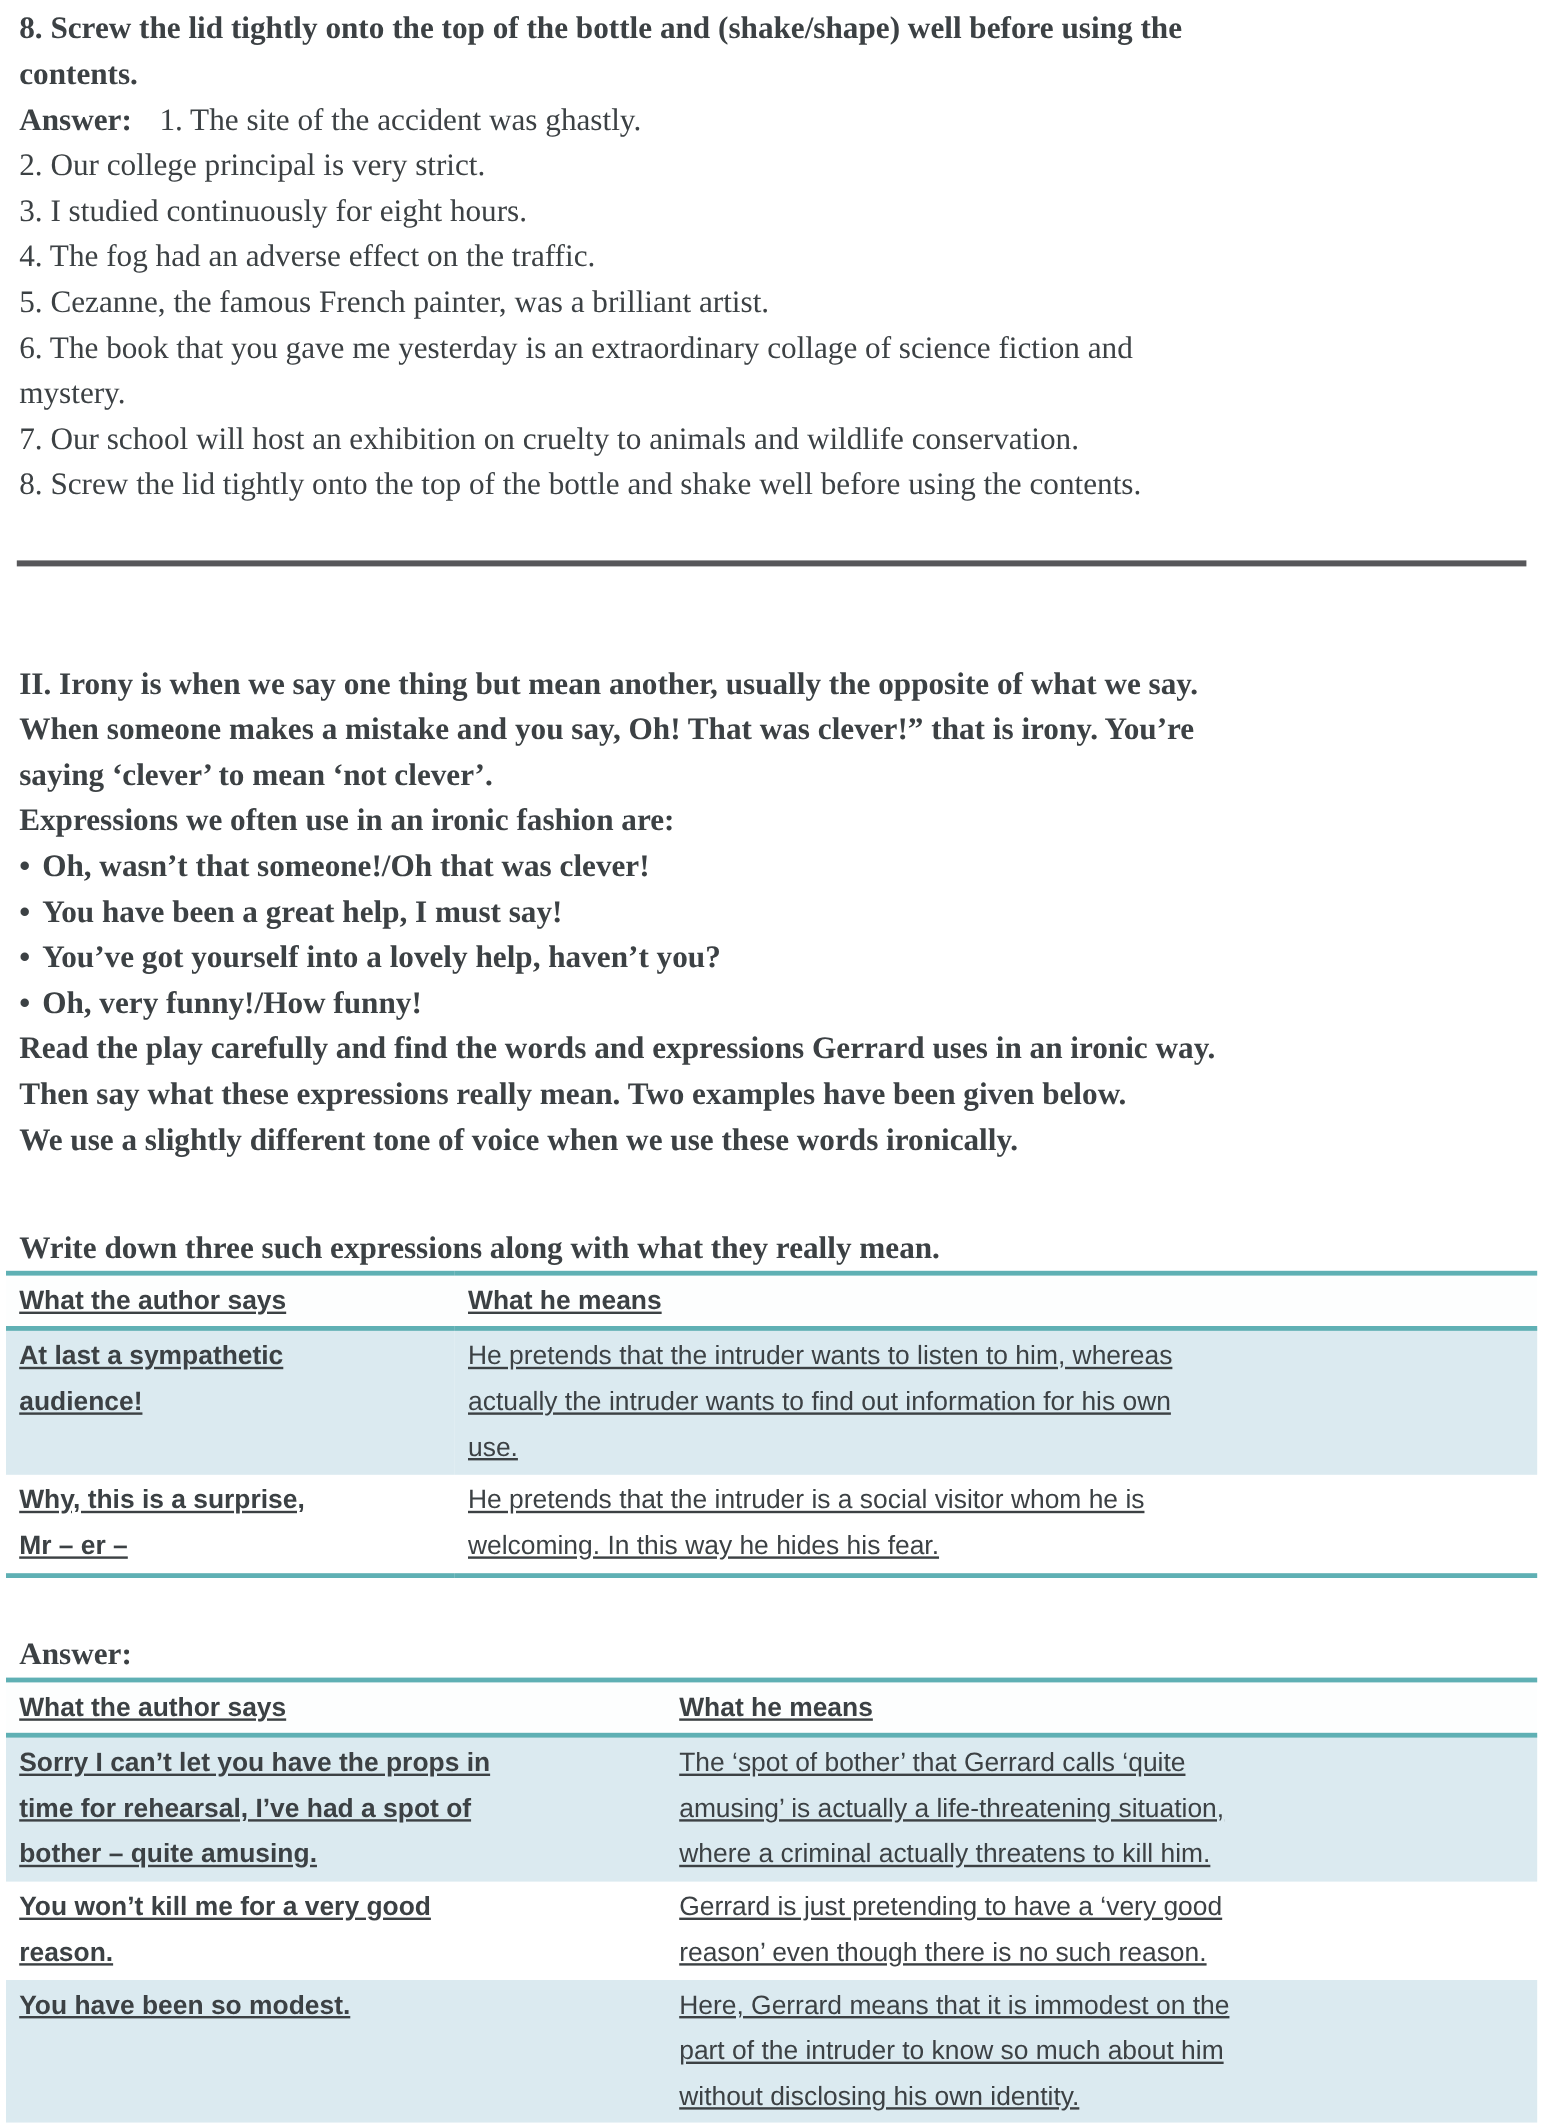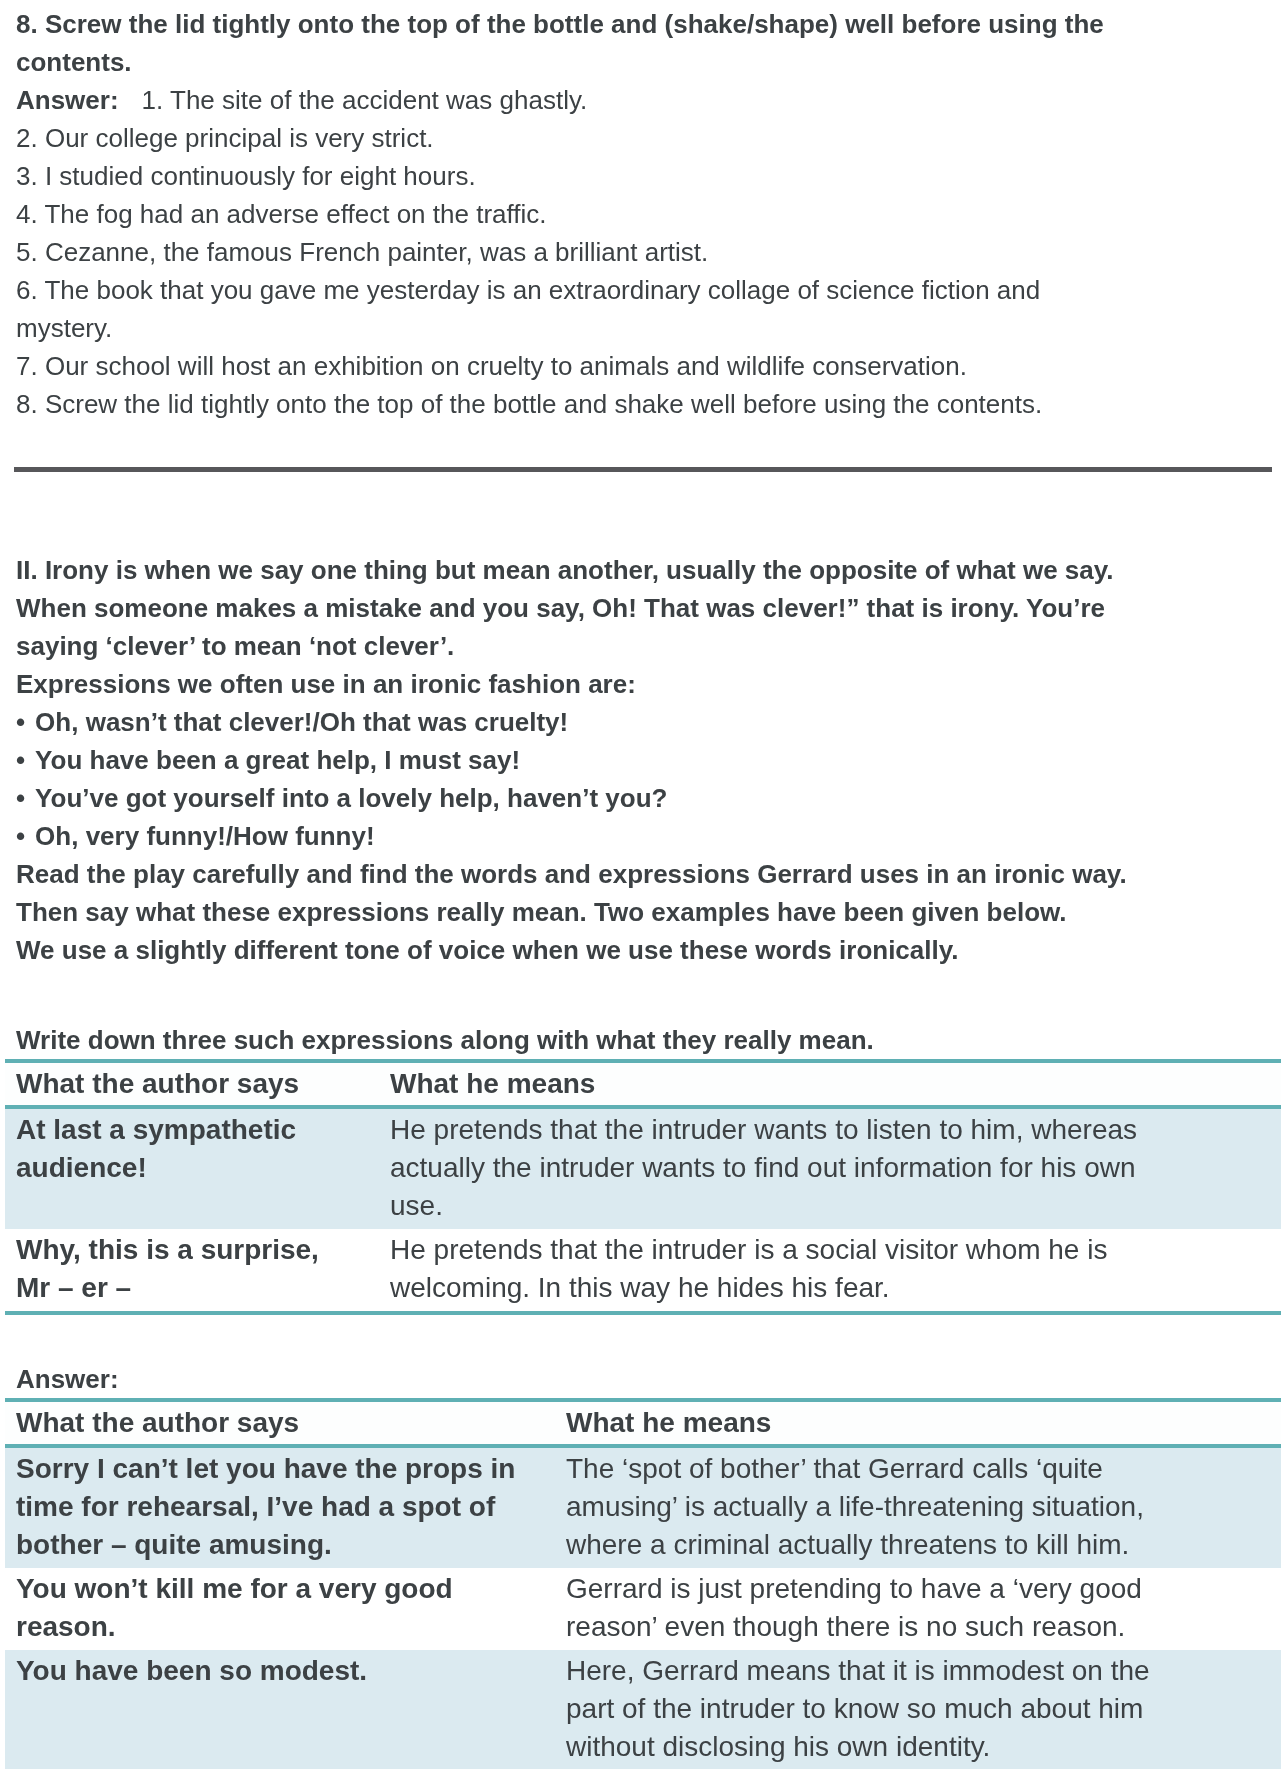"8. Screw the lid tightly" p { font-family: none -> Liberation Serif, serif }
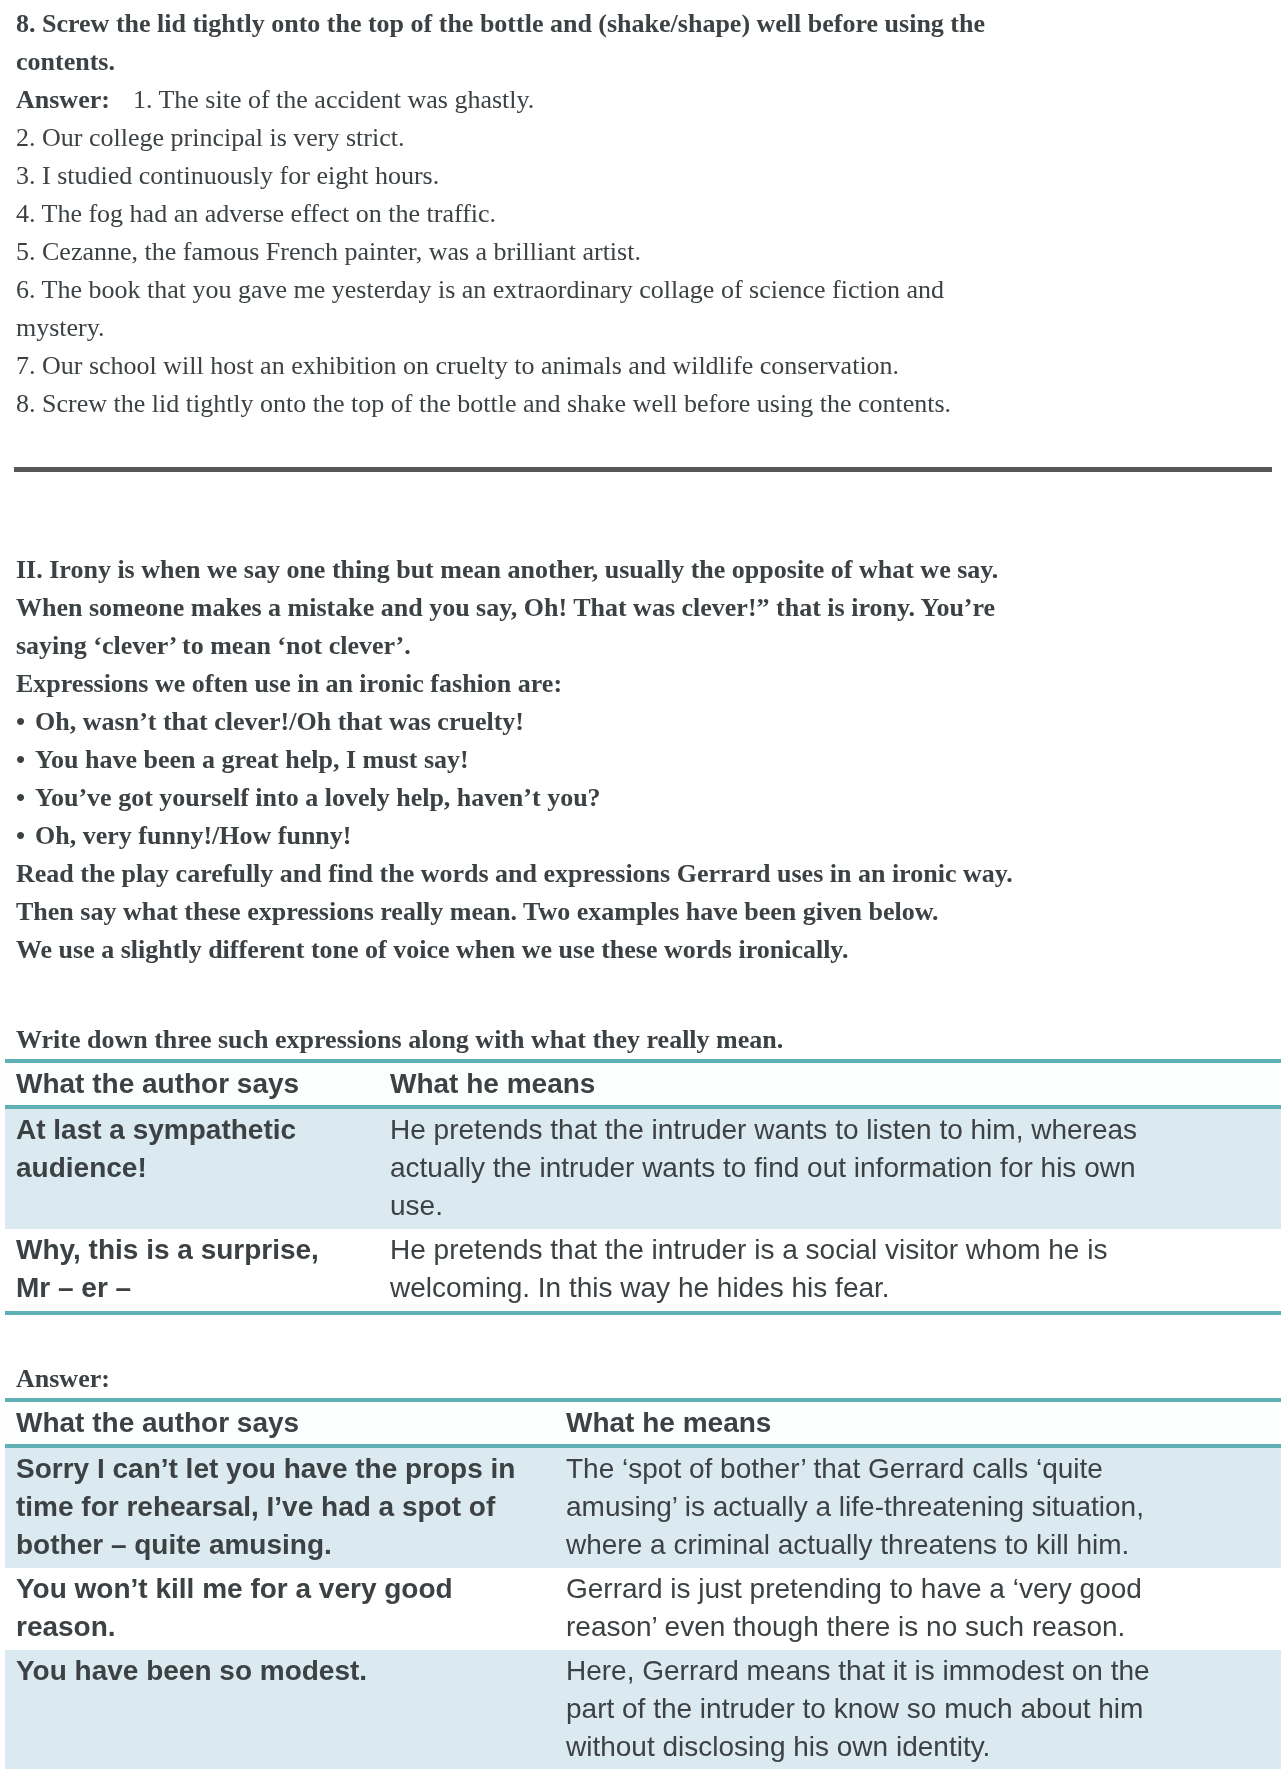"Oh, wasn’t that clever!/Oh that" span { text: clever!/Oh that was cruelty -> someone!/Oh that was clever }
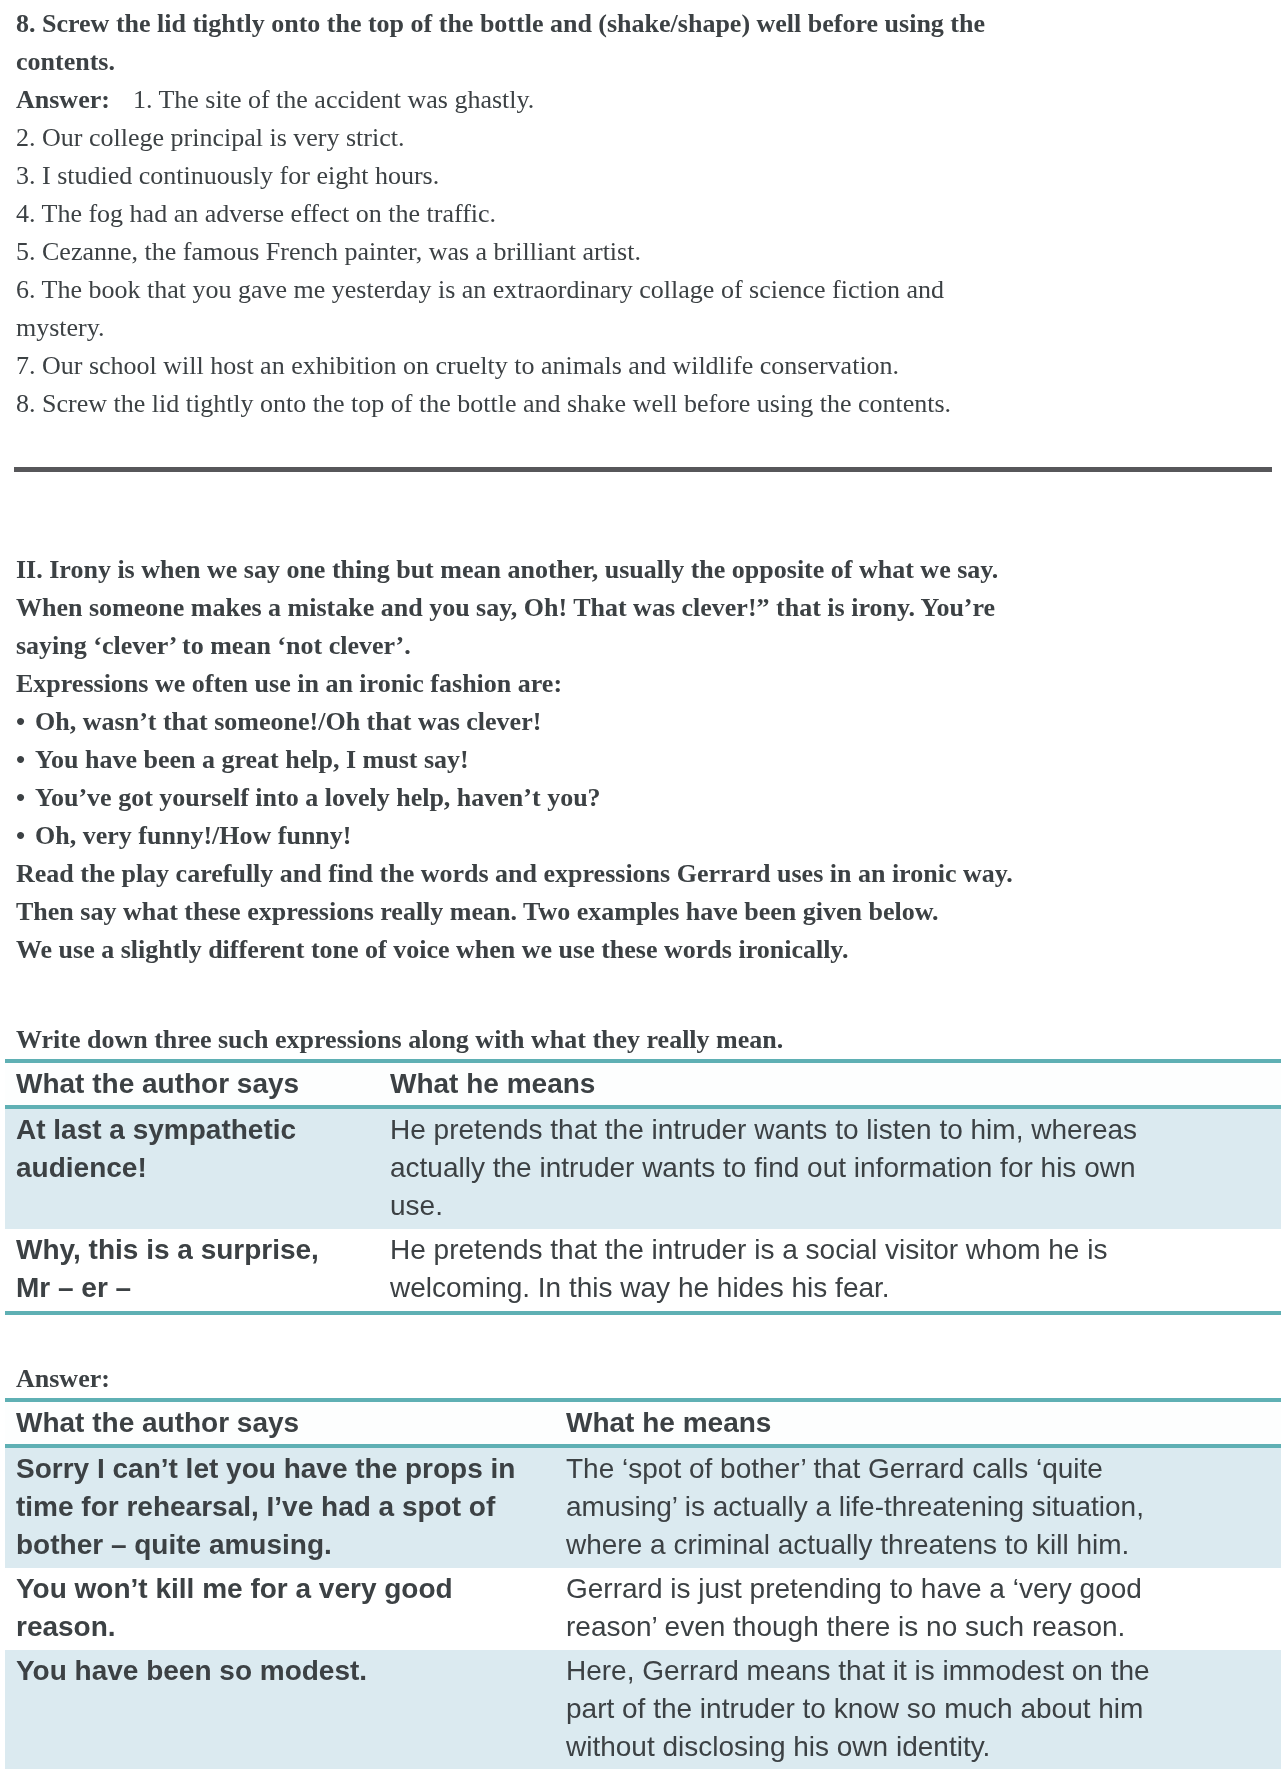"What the author says" table { font-size: 28px -> 22px; text-decoration: none -> underline }
